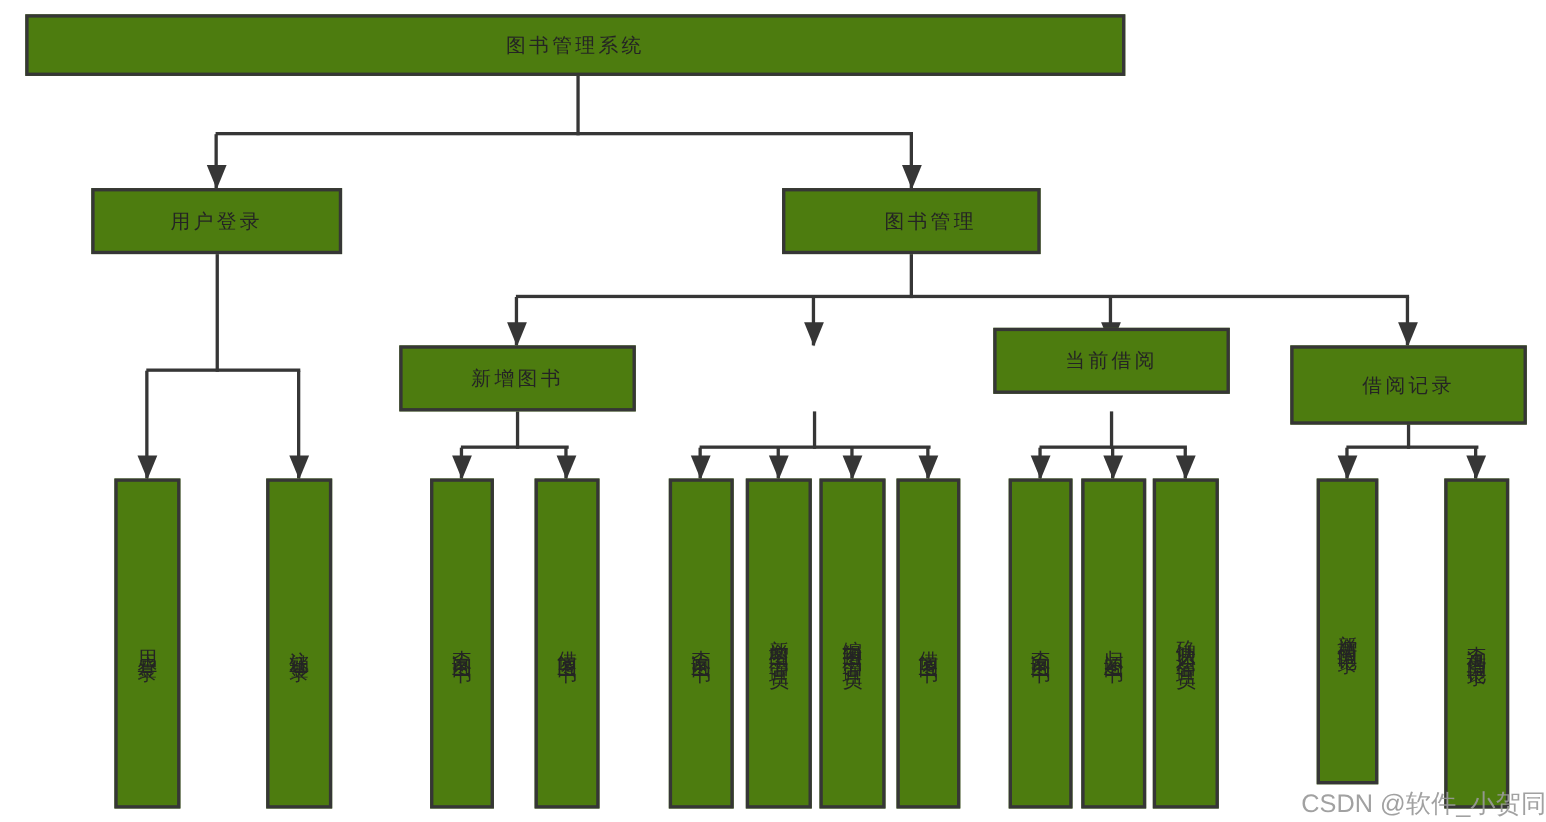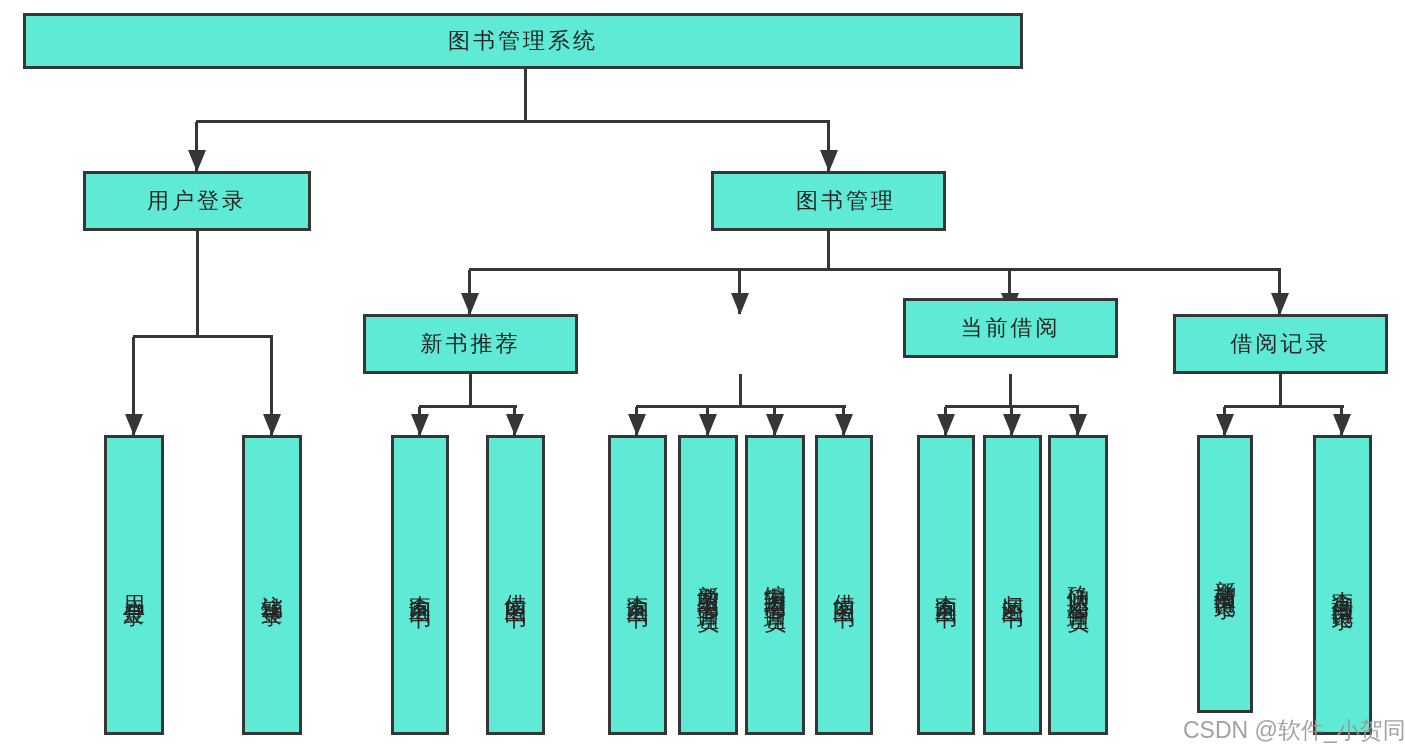"图书管理系统" .node { background: #5eead4 -> #4d7c0f; font-size: 22px -> 18px }
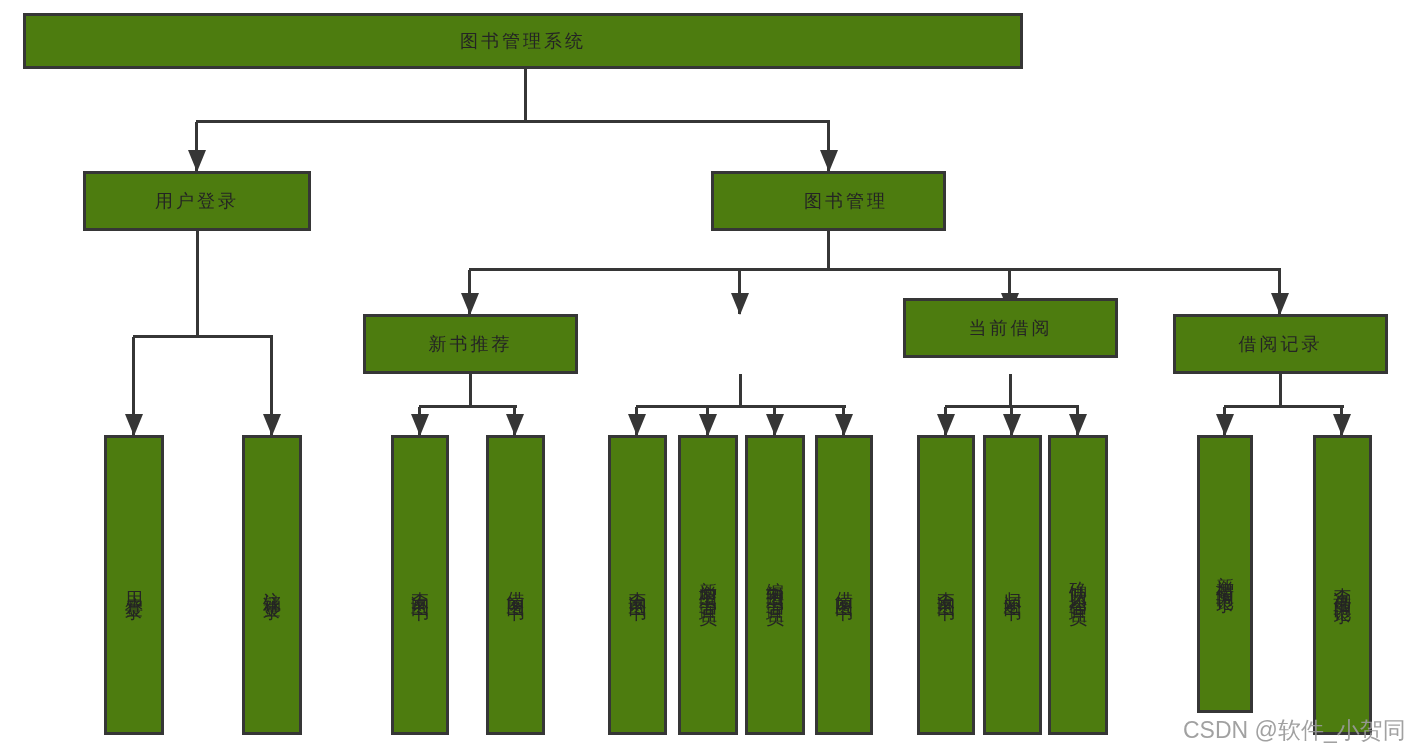"新书推荐" div.node { text: 书推荐 -> 增图书 }
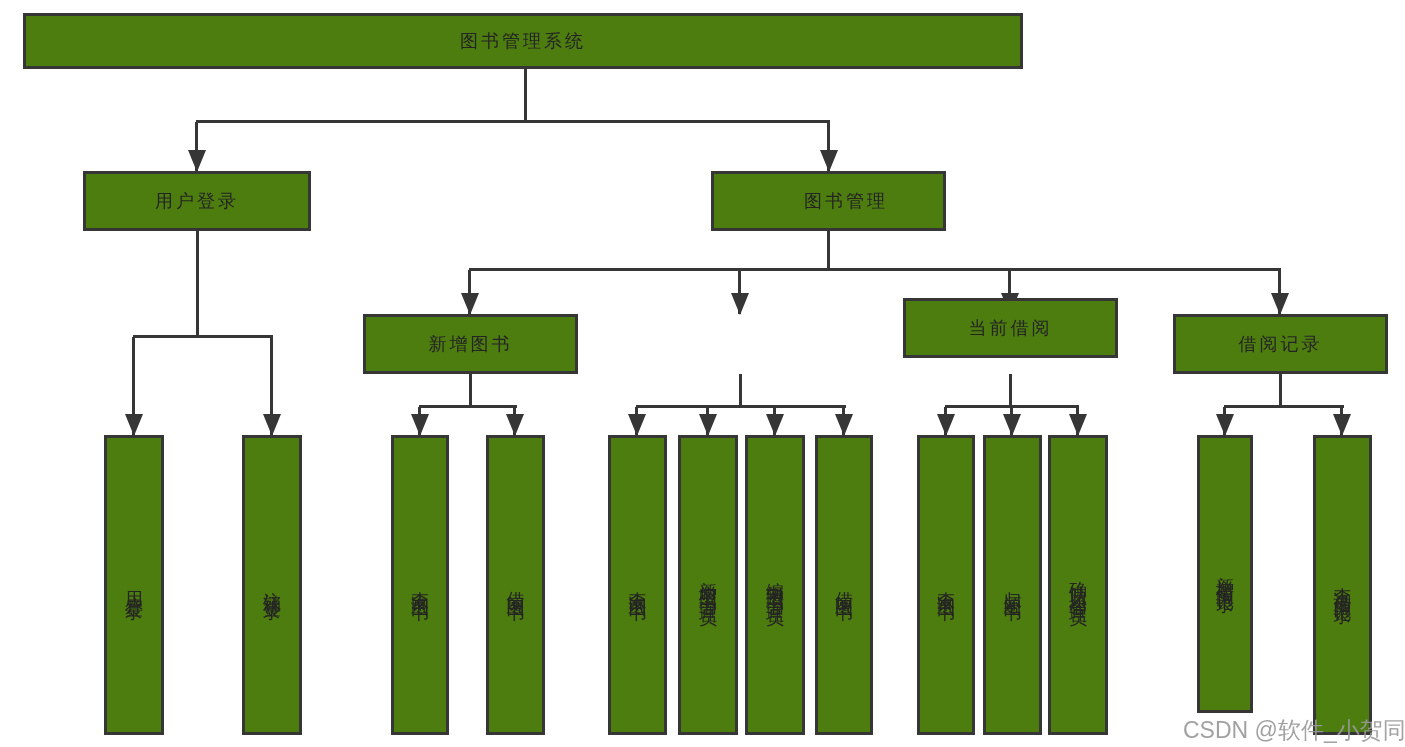"借阅记录" div.node { height: 60px -> 72px }
